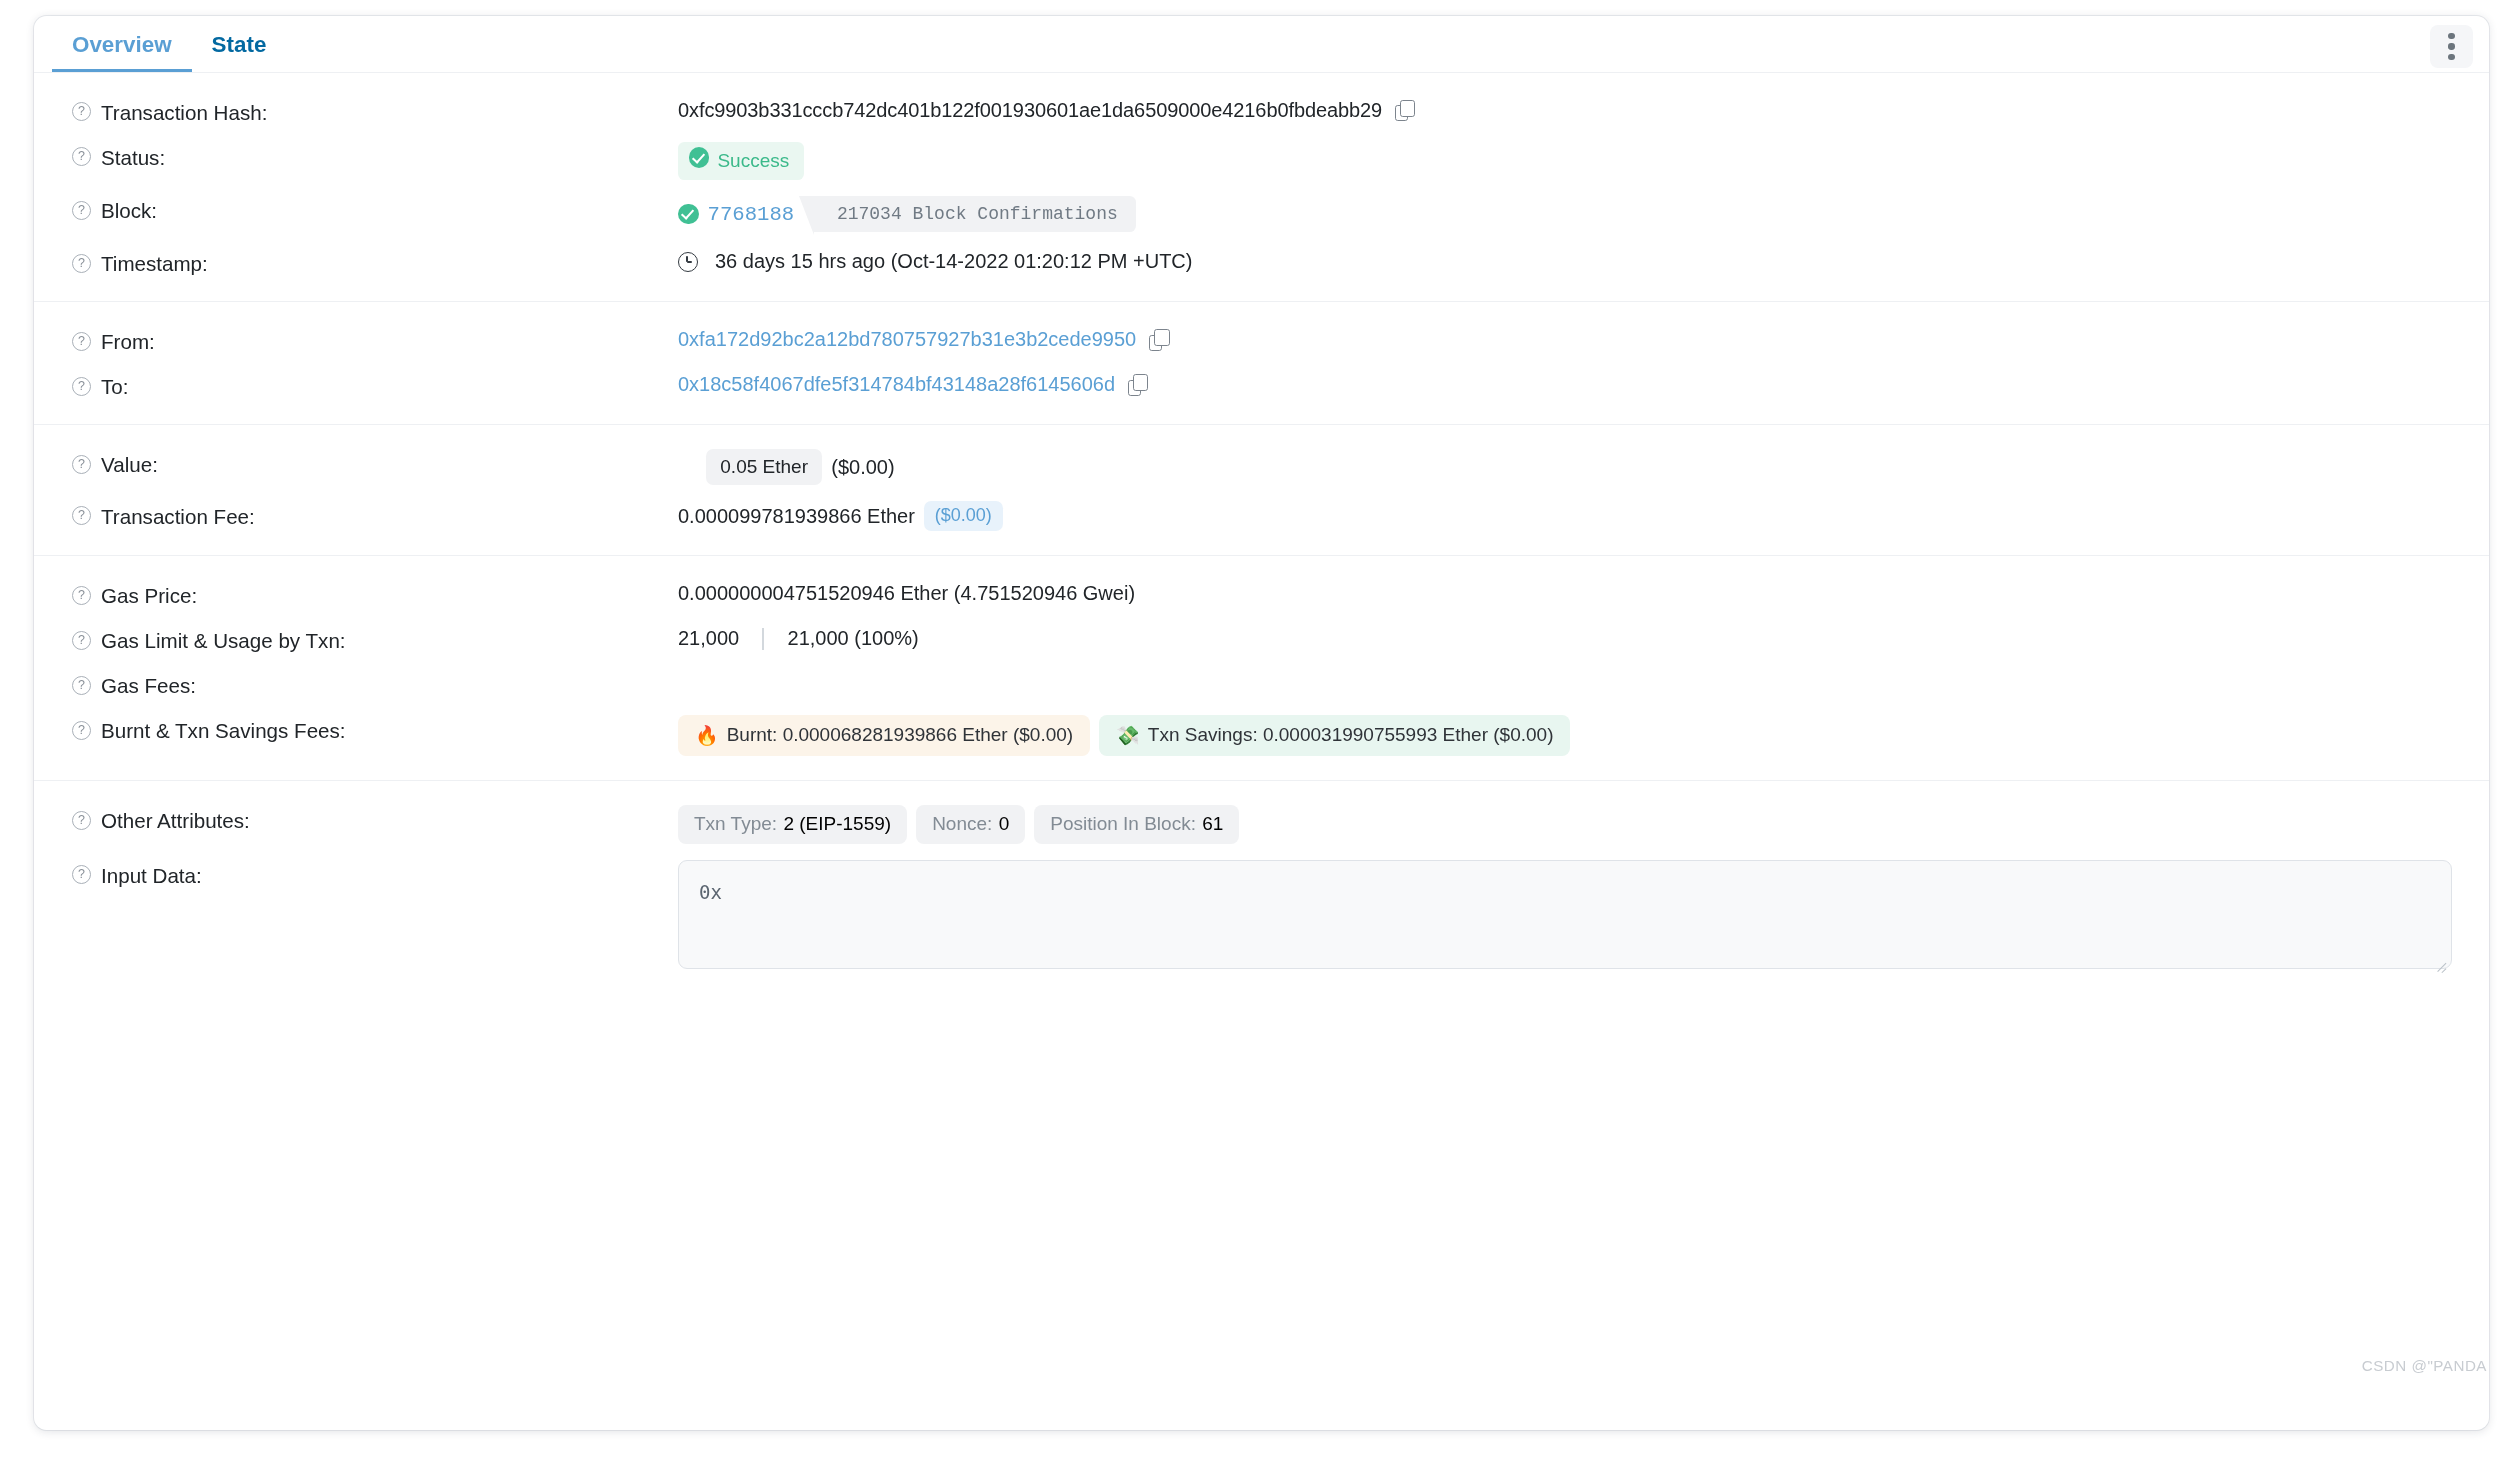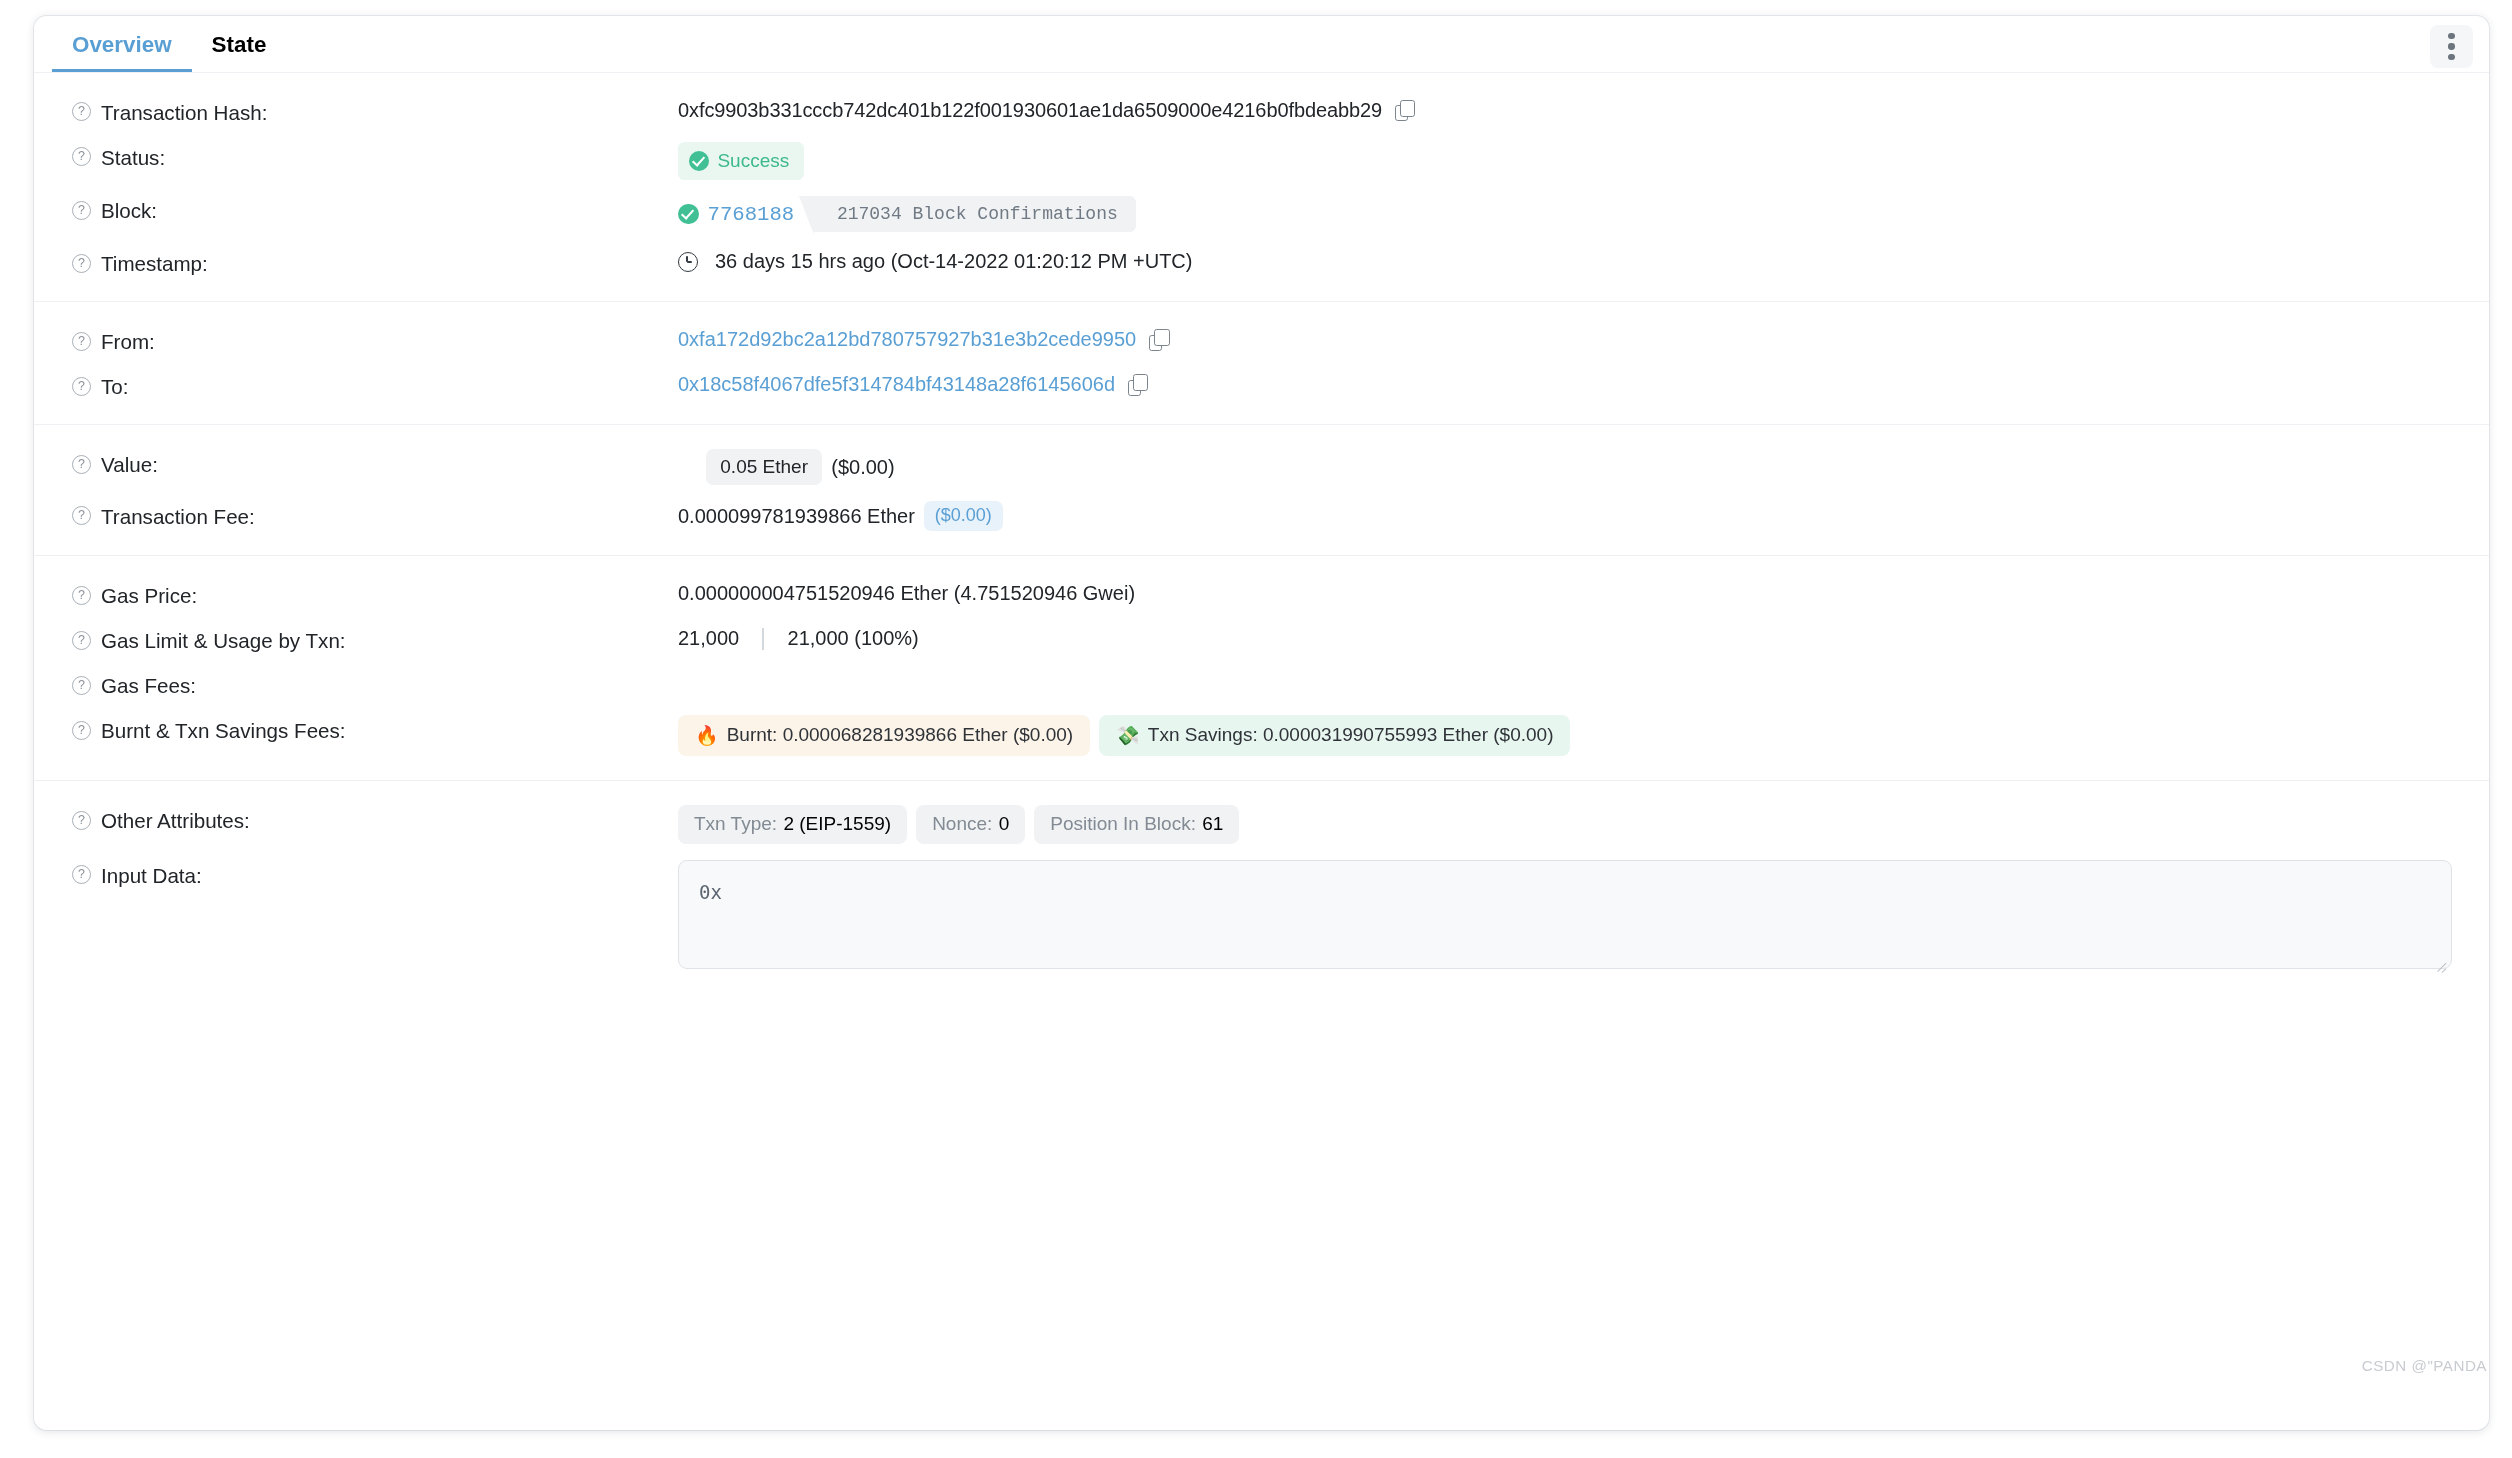"State" .tab { color: #000000 -> #0369a1 }
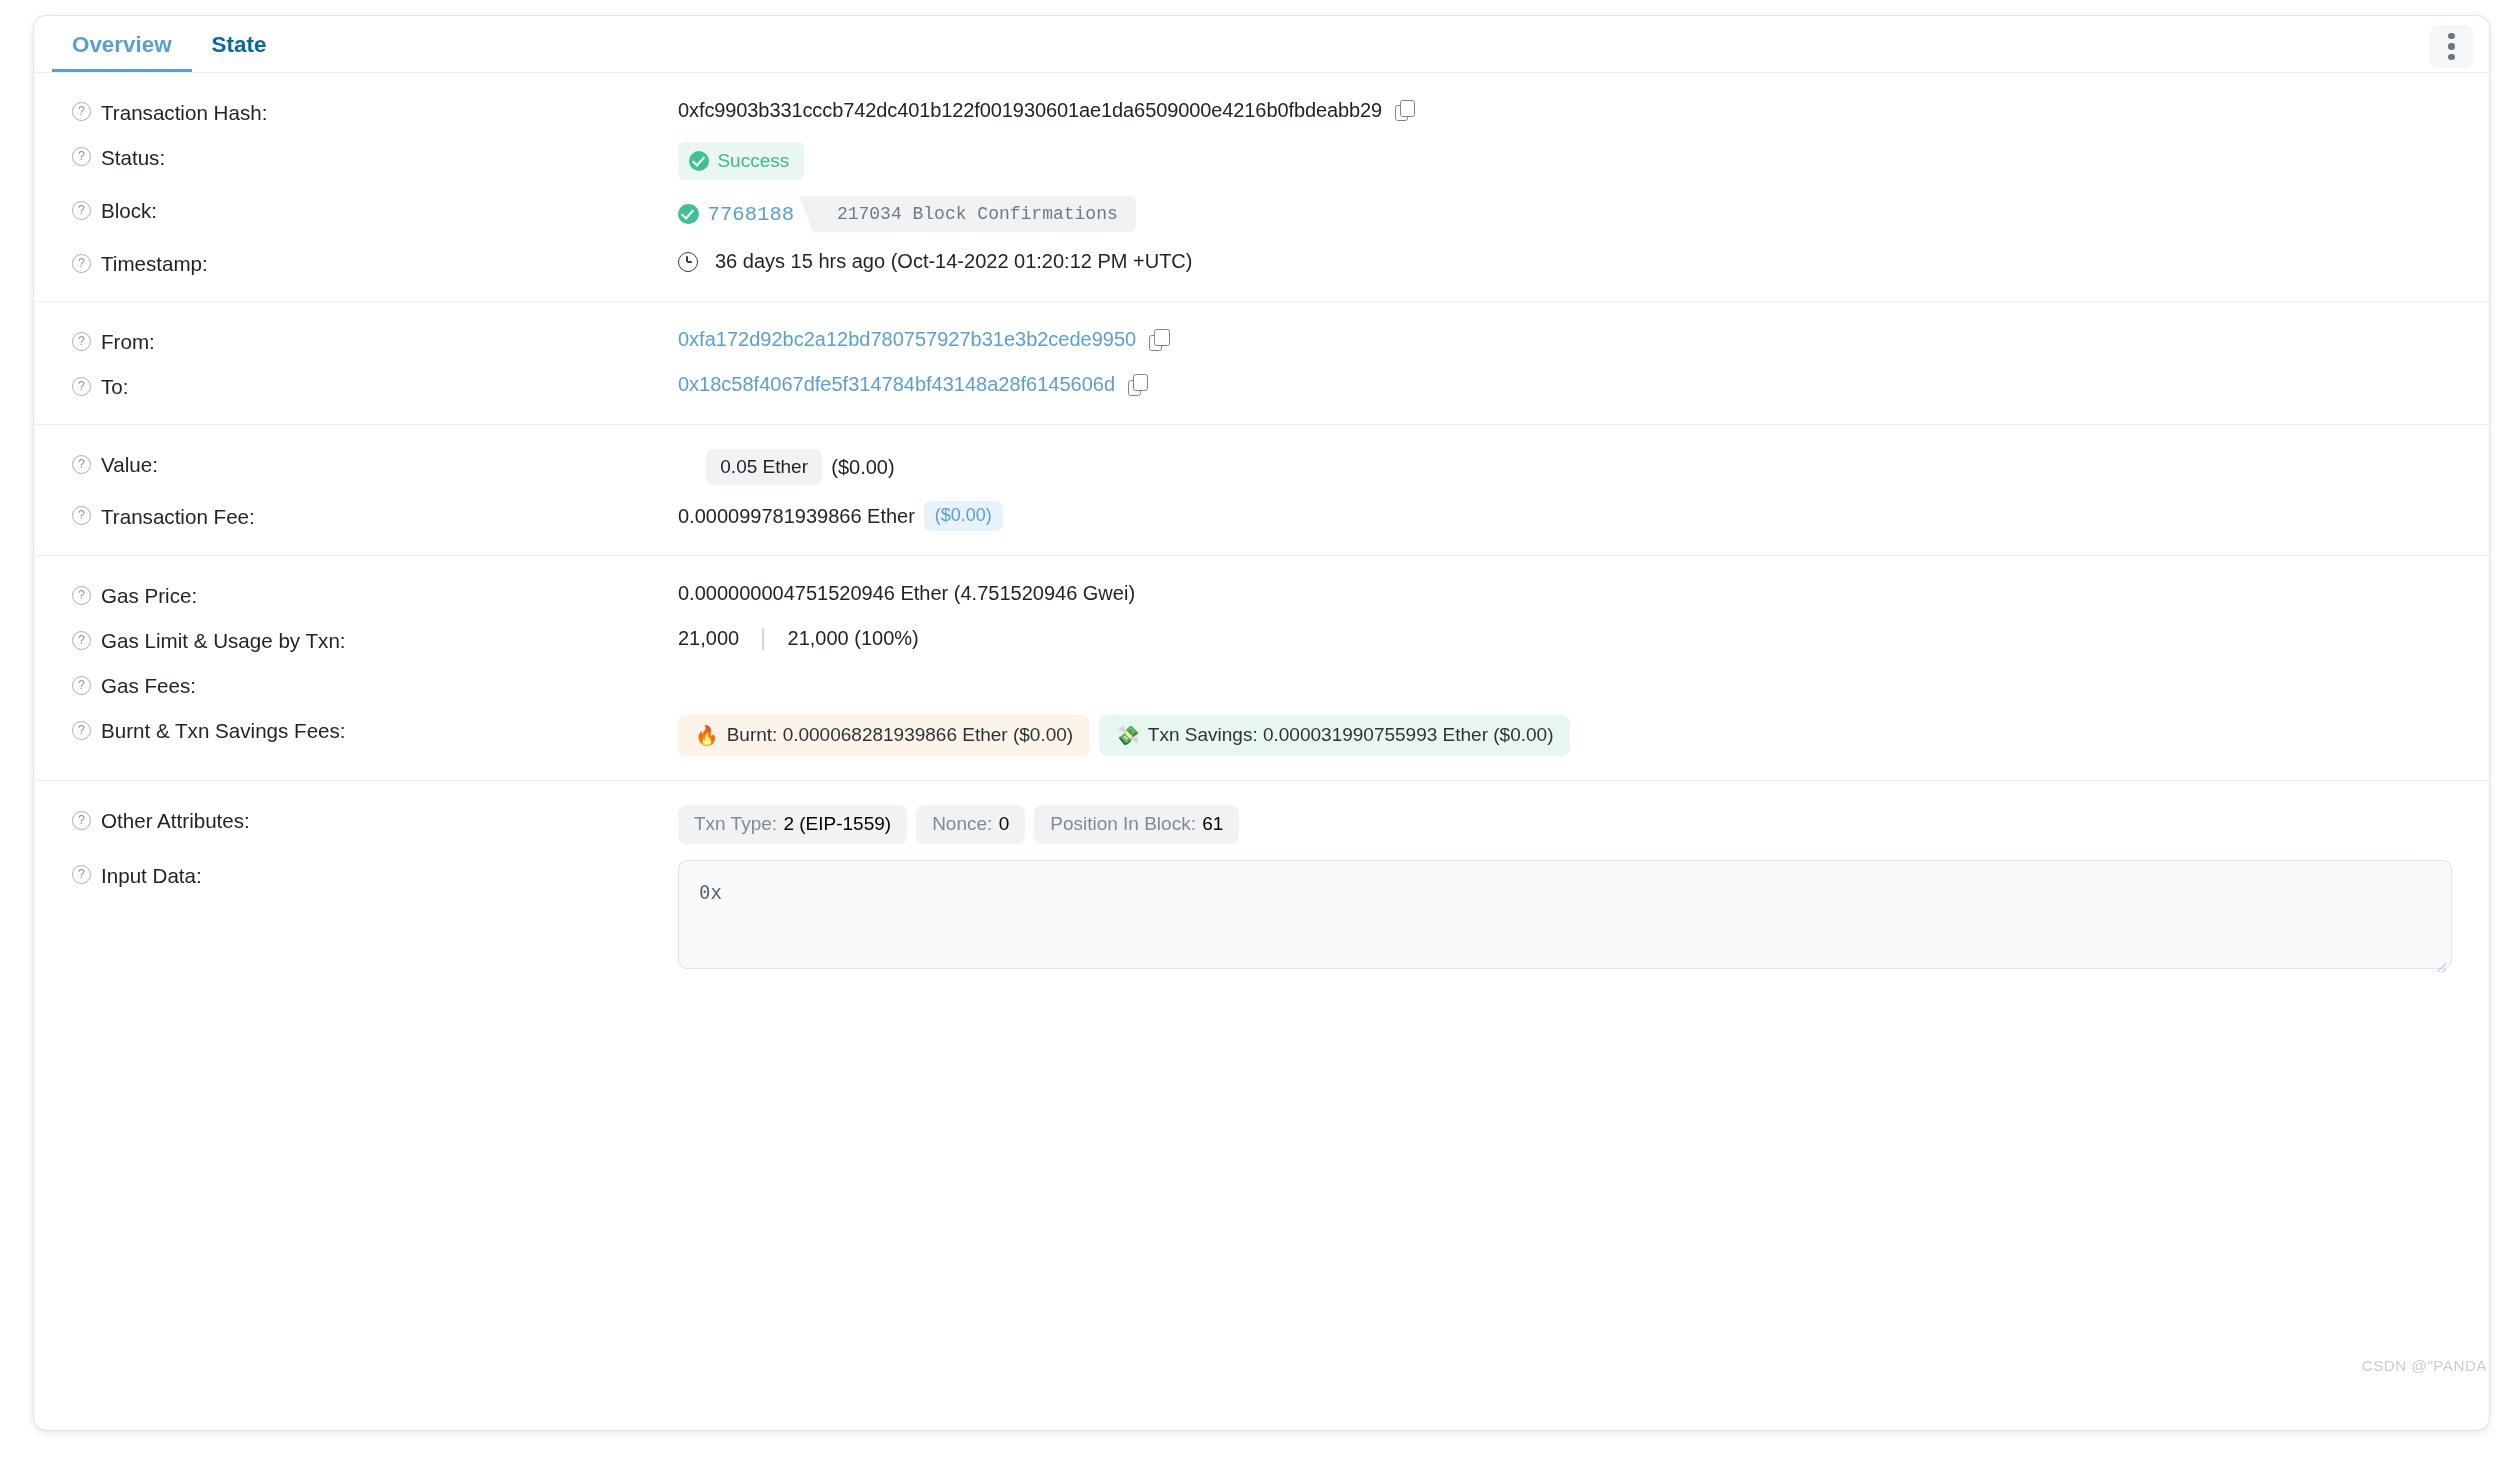"Success" .status-badge { align-items: center -> none }
